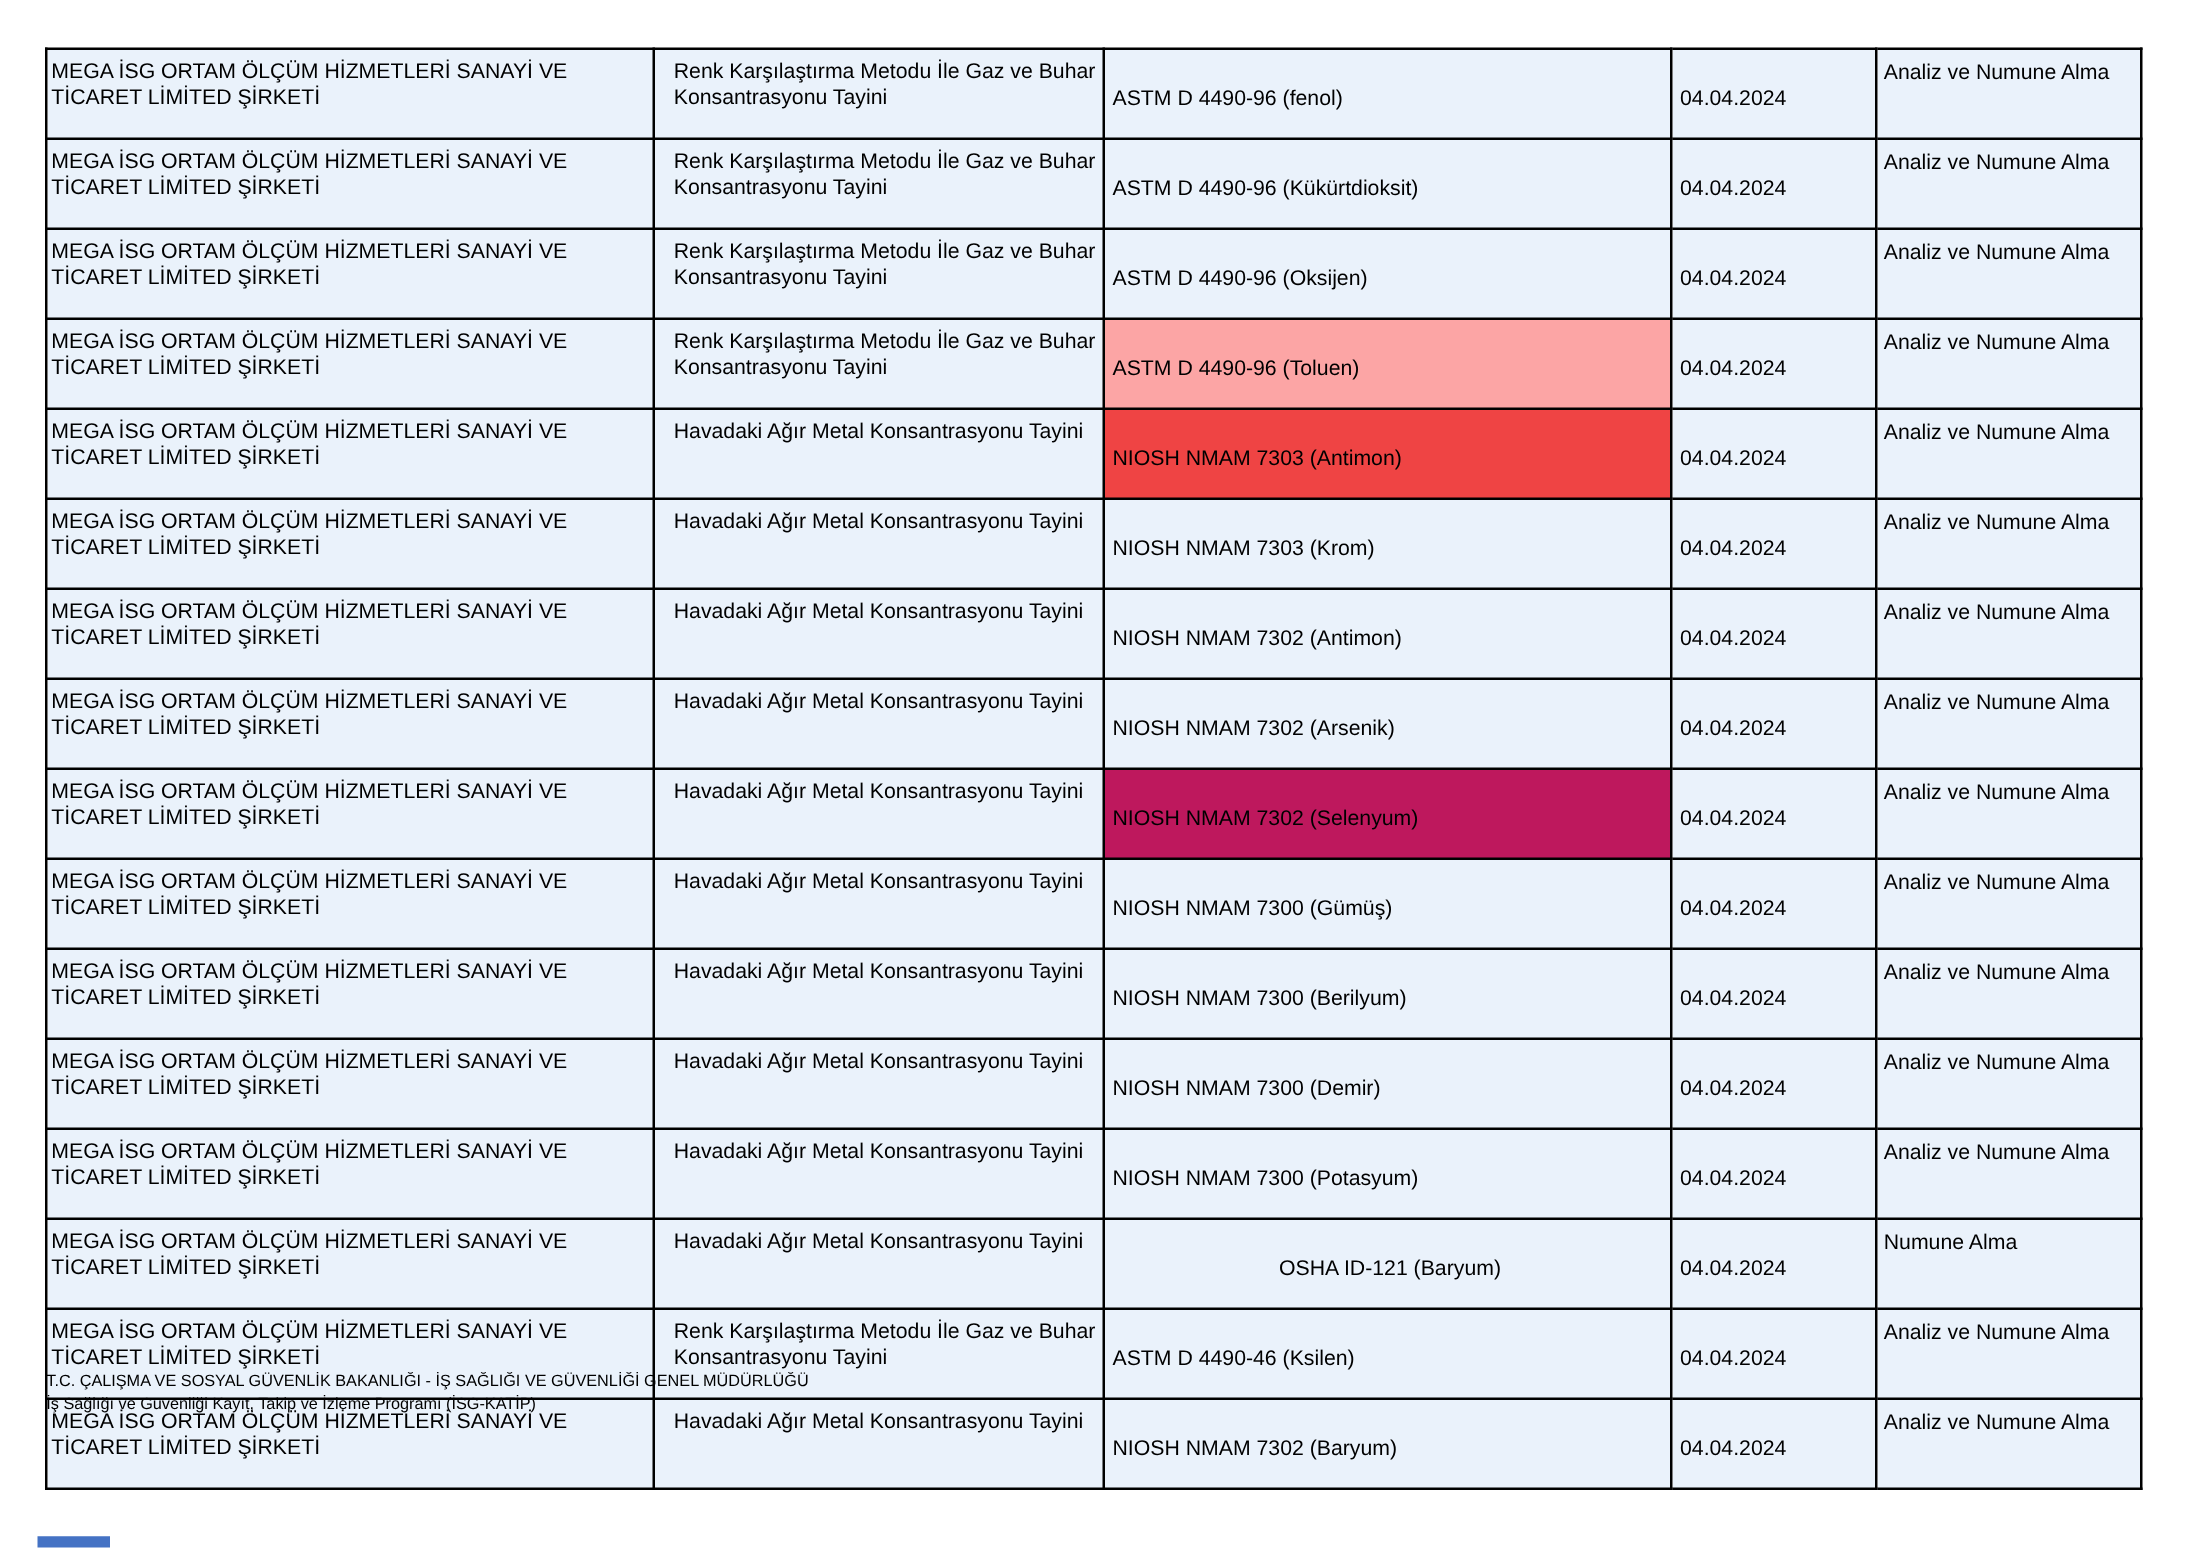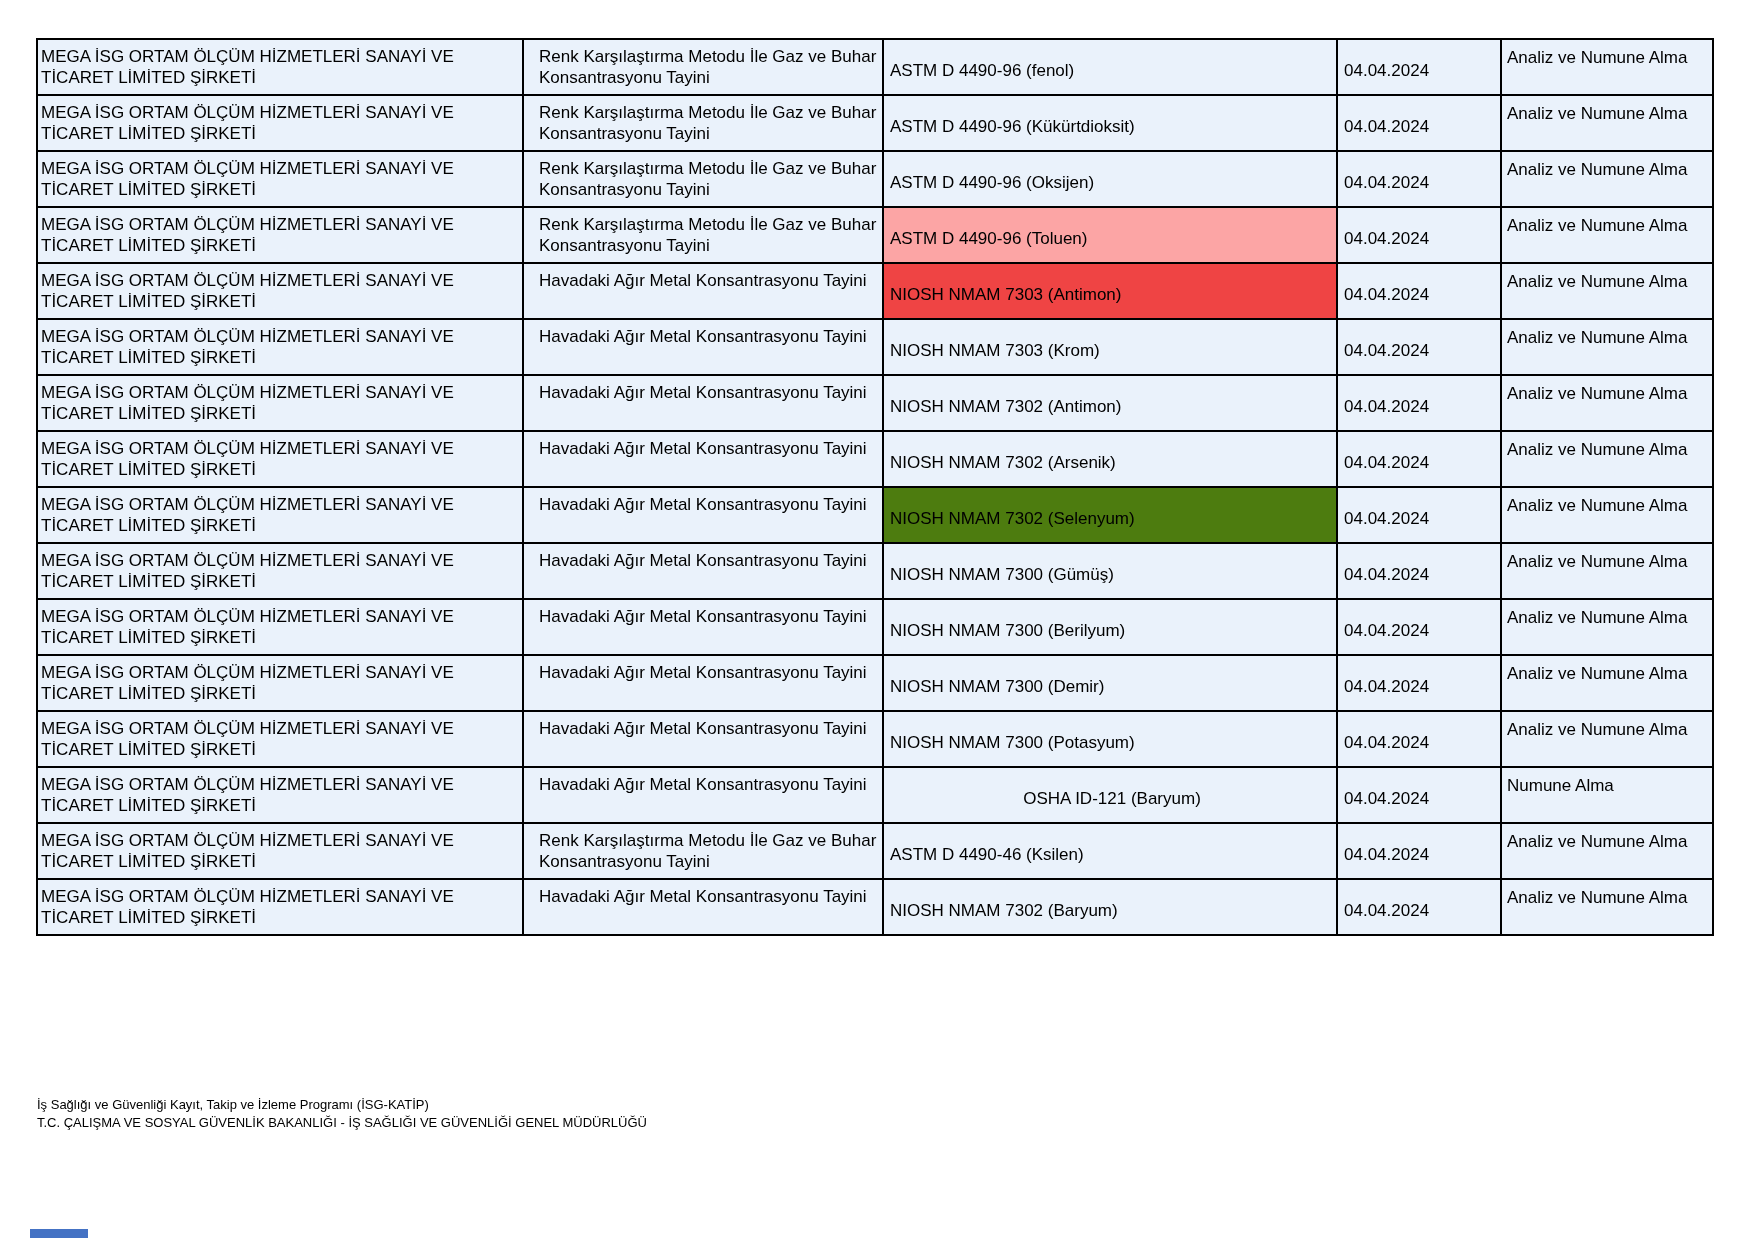"MEGA İSG ORTAM ÖLÇÜM HİZMETLERİ" table.report tr { height: 56px -> 72px }
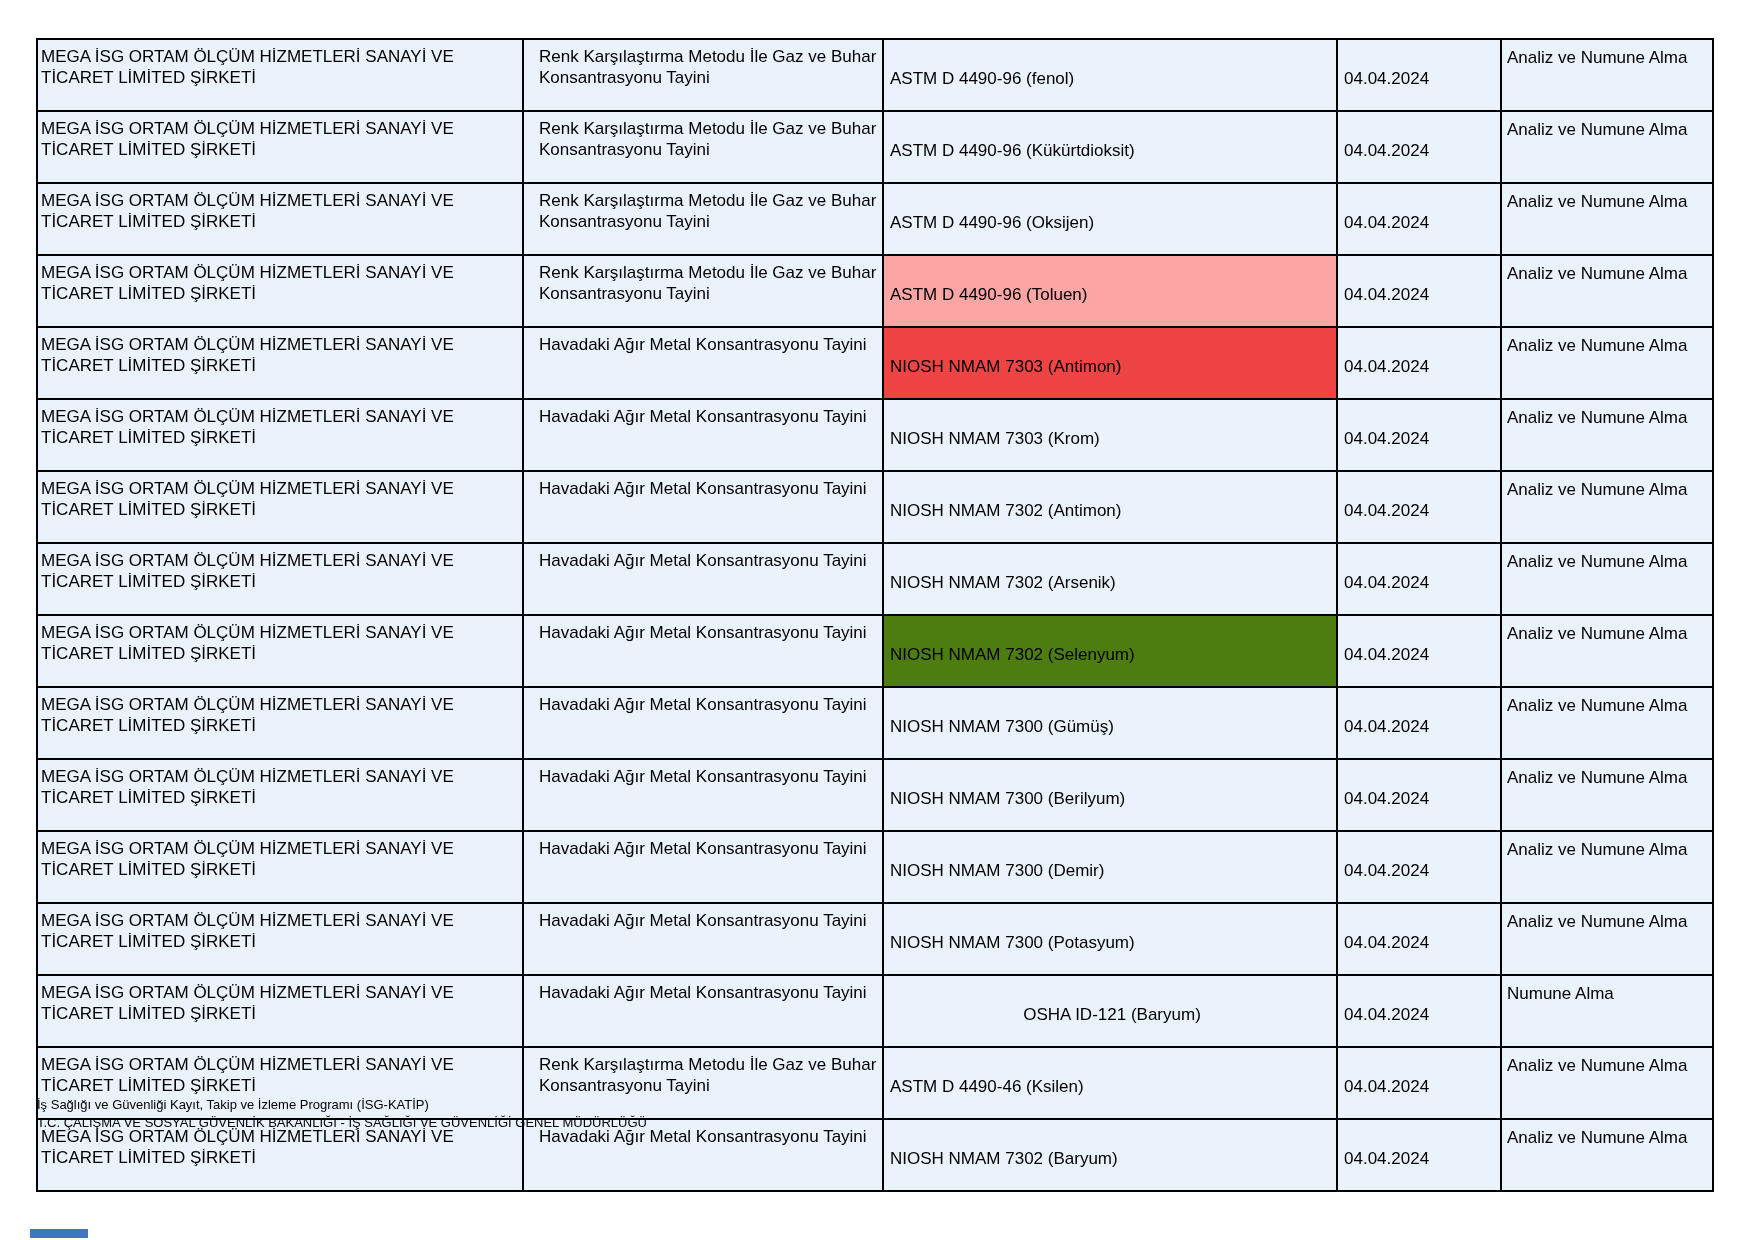"NIOSH NMAM 7302 (Selenyum)" td.c-standard { background: #4d7c0f -> #be185d }
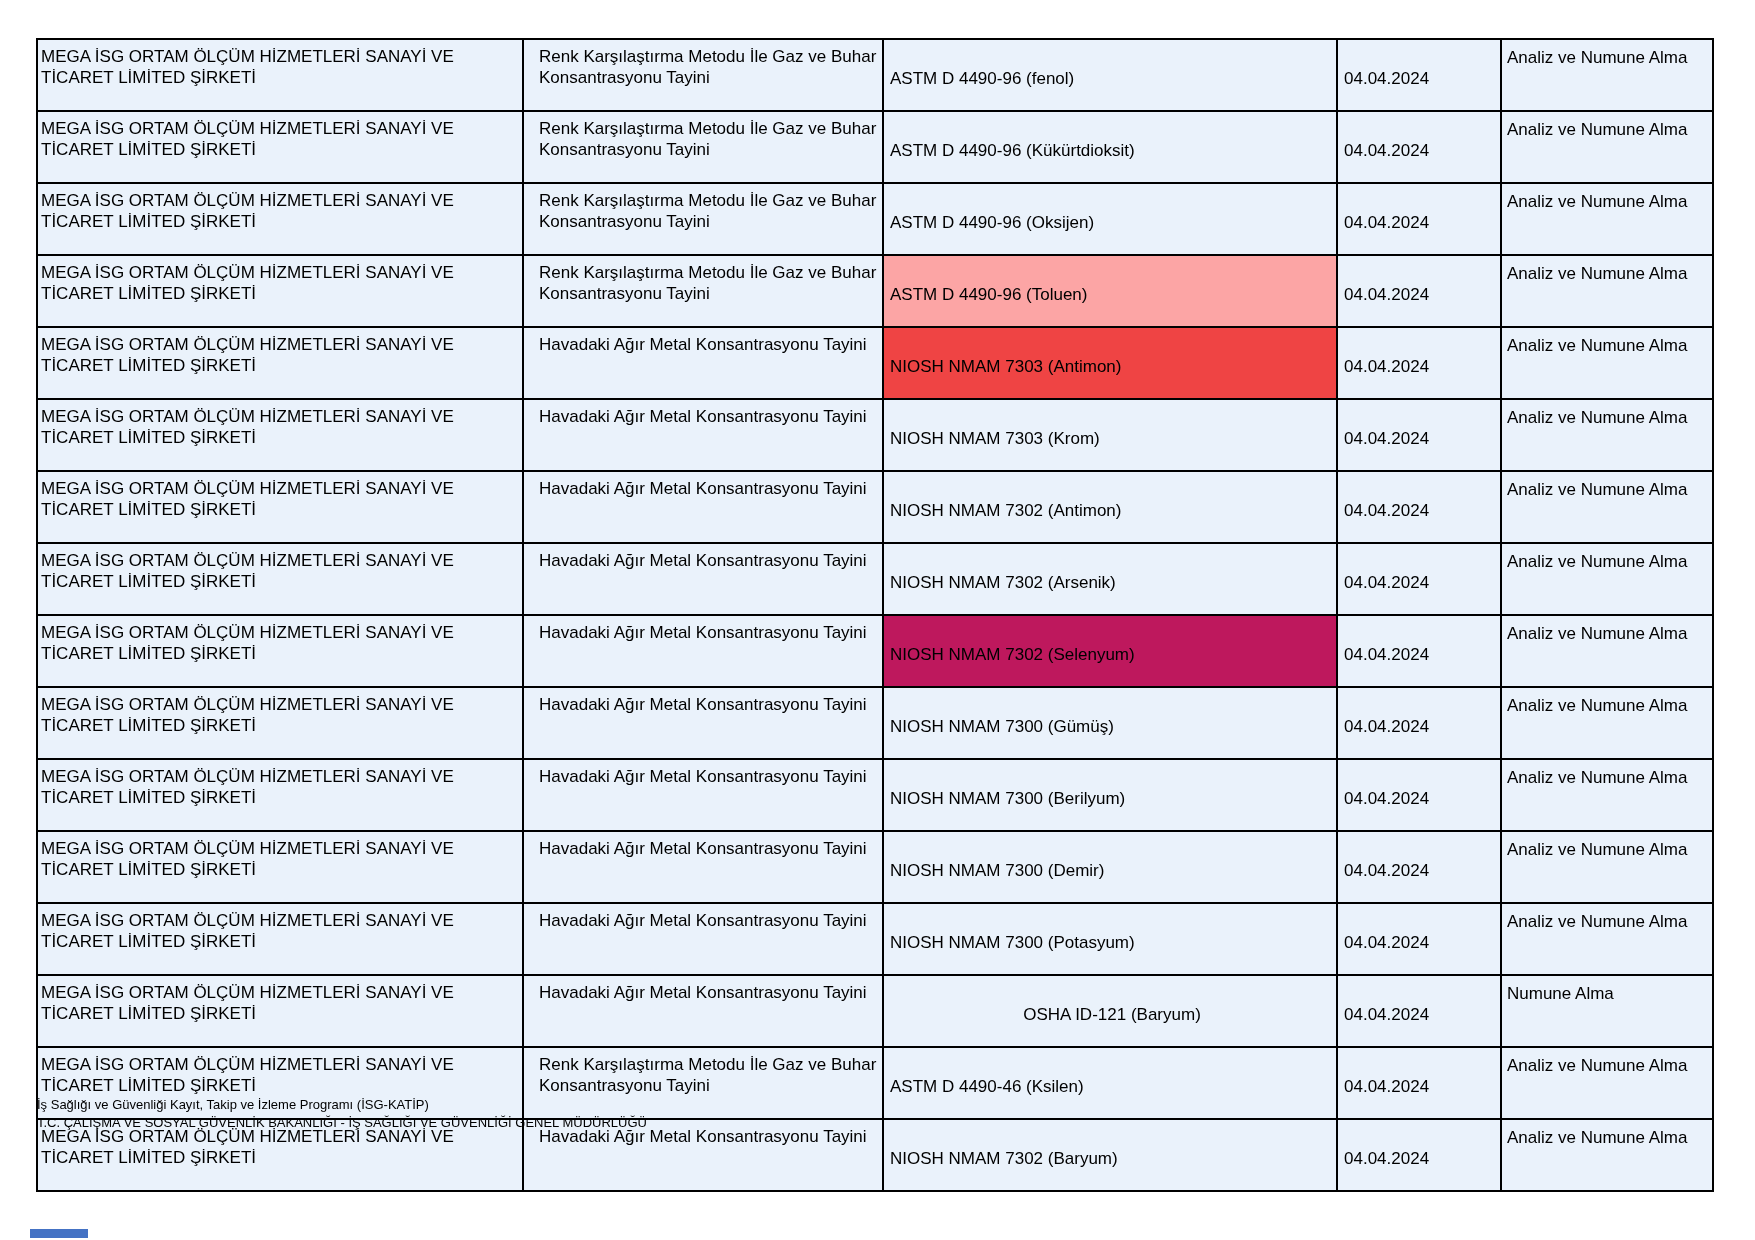"İş Sağlığı ve Güvenliği Kayıt," div { order: before "T.C. ÇALIŞMA VE SOSYAL GÜVENLİK" -> after "T.C. ÇALIŞMA VE SOSYAL GÜVENLİK" }
